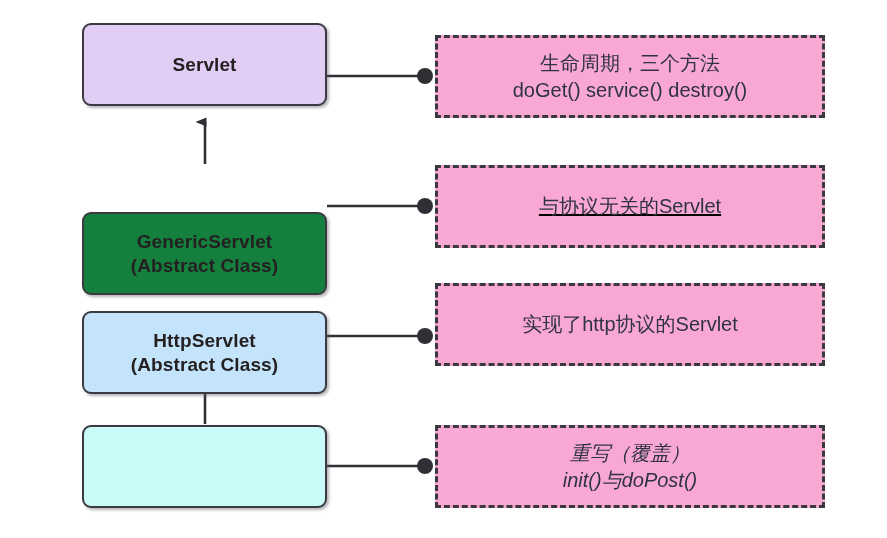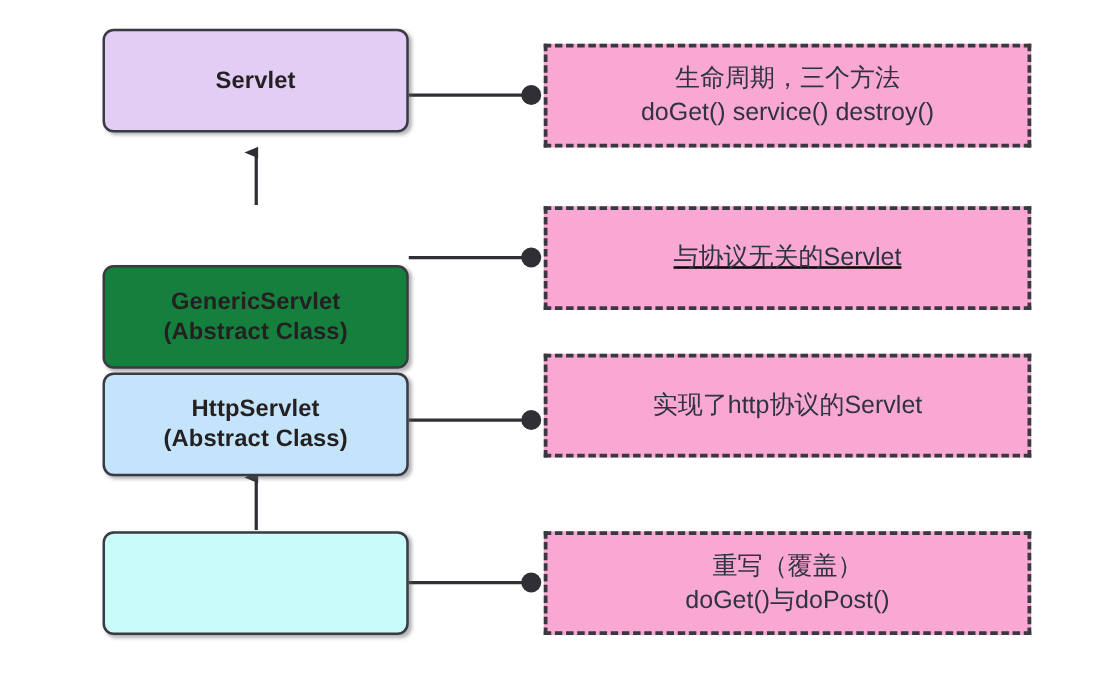"HttpServlet" .row3 { top: 298px -> 311px }
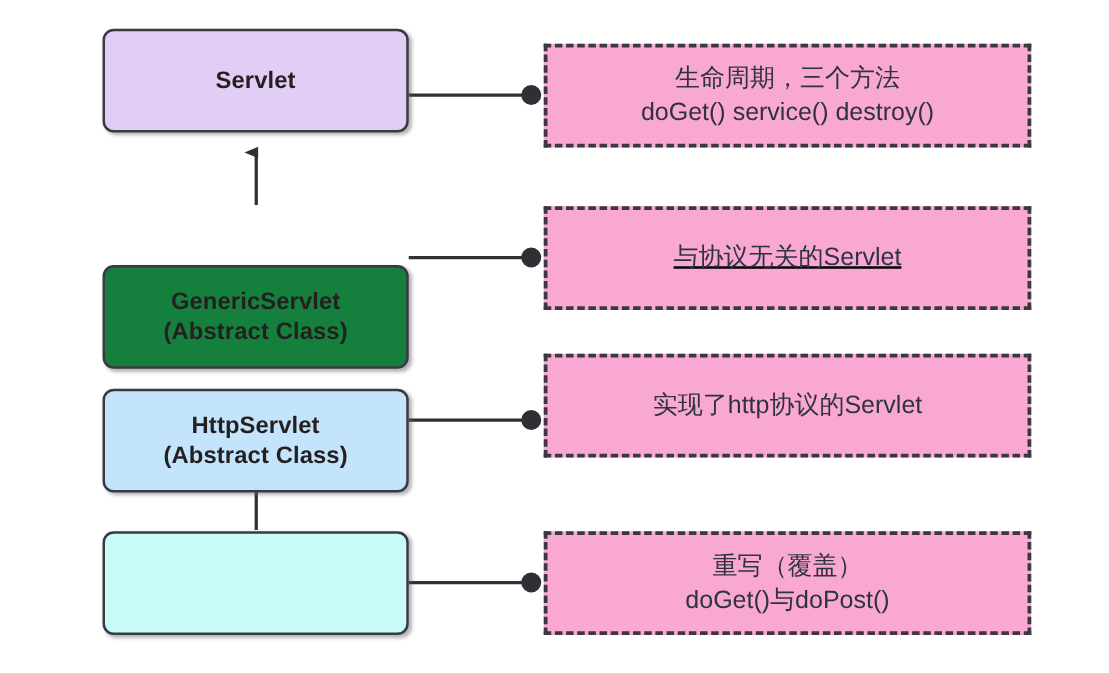"重写（覆盖）" div.note-box { font-style: none -> italic }
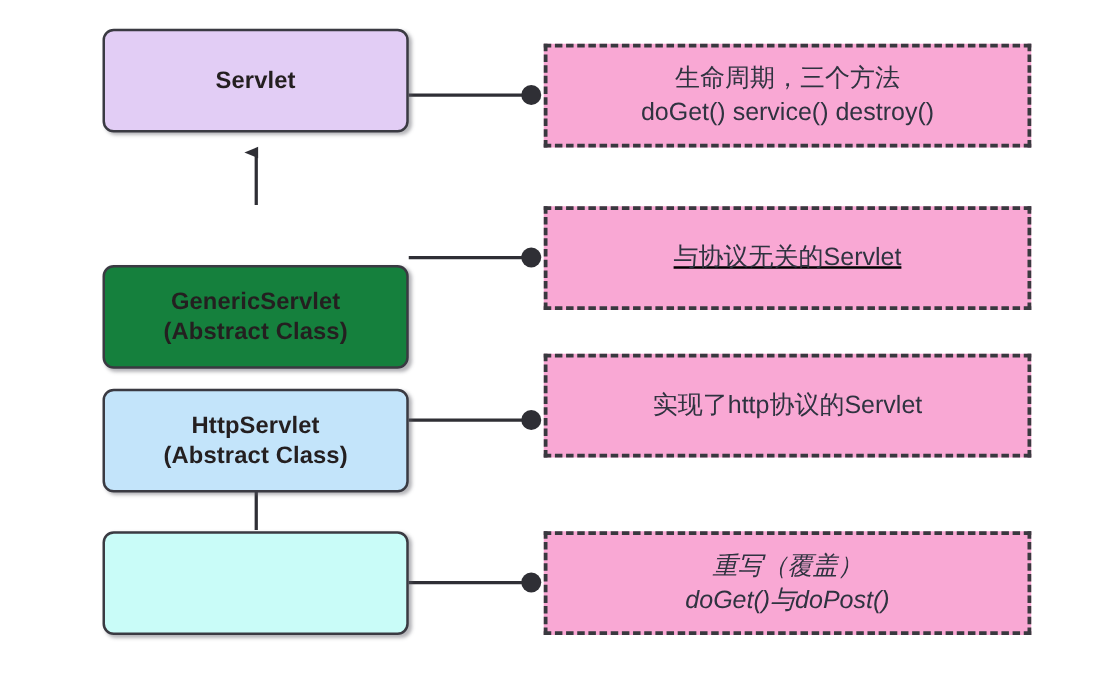"doGet()与doPost()" span.line2 { text: doGet -> init }
